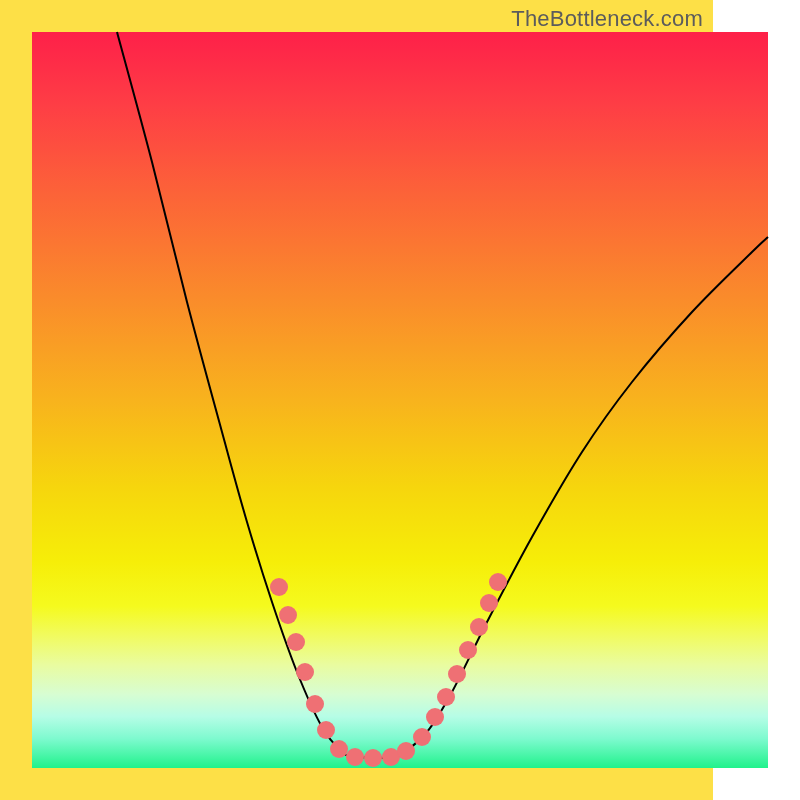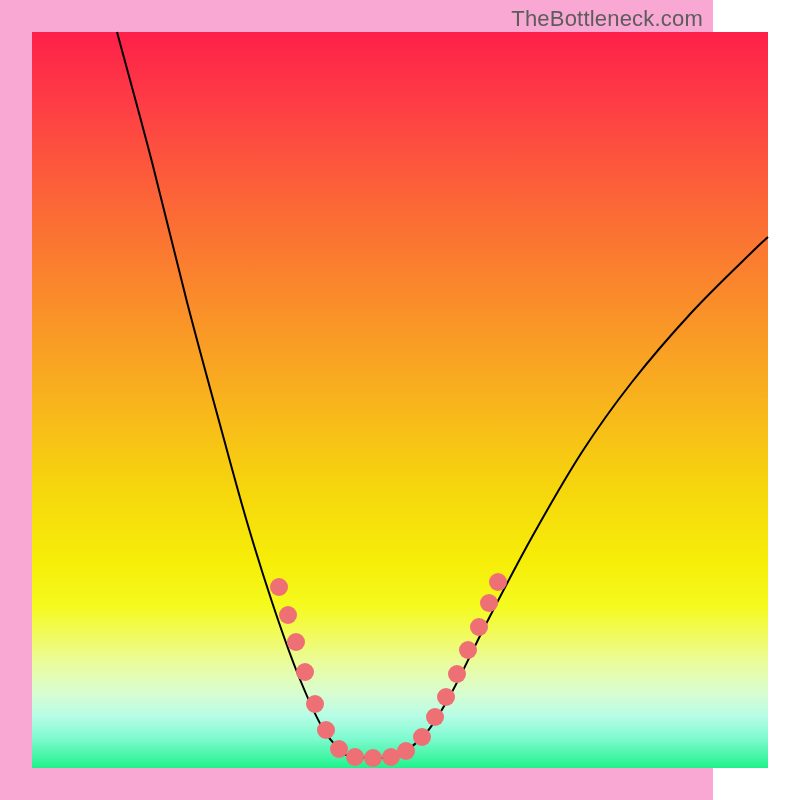"TheBottleneck.com" .frame { background: #f9a8d4 -> #fde047 }
